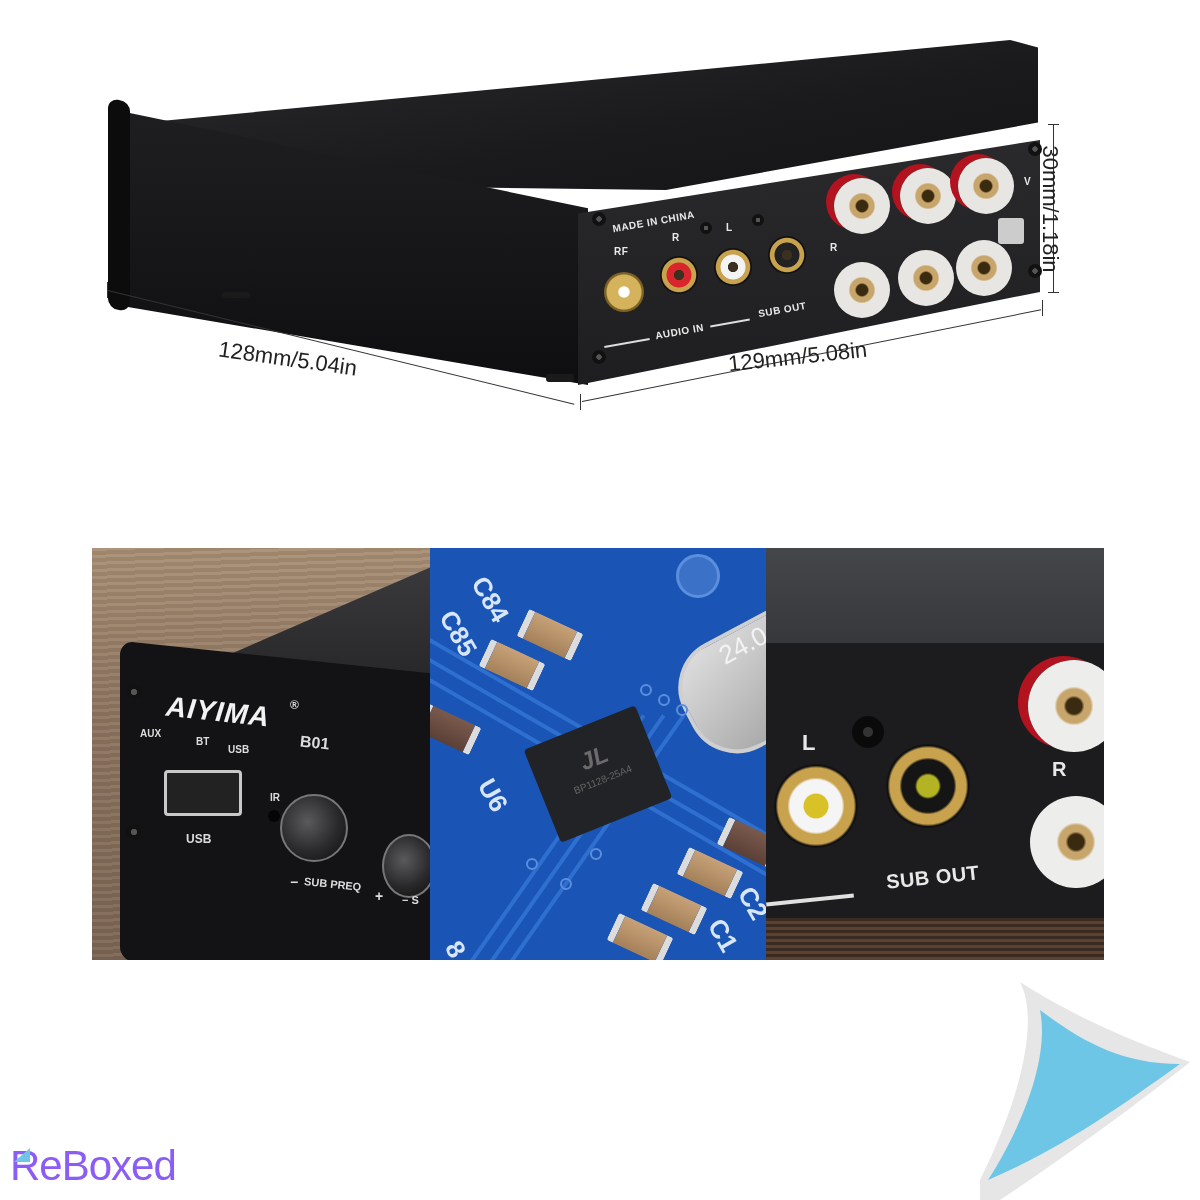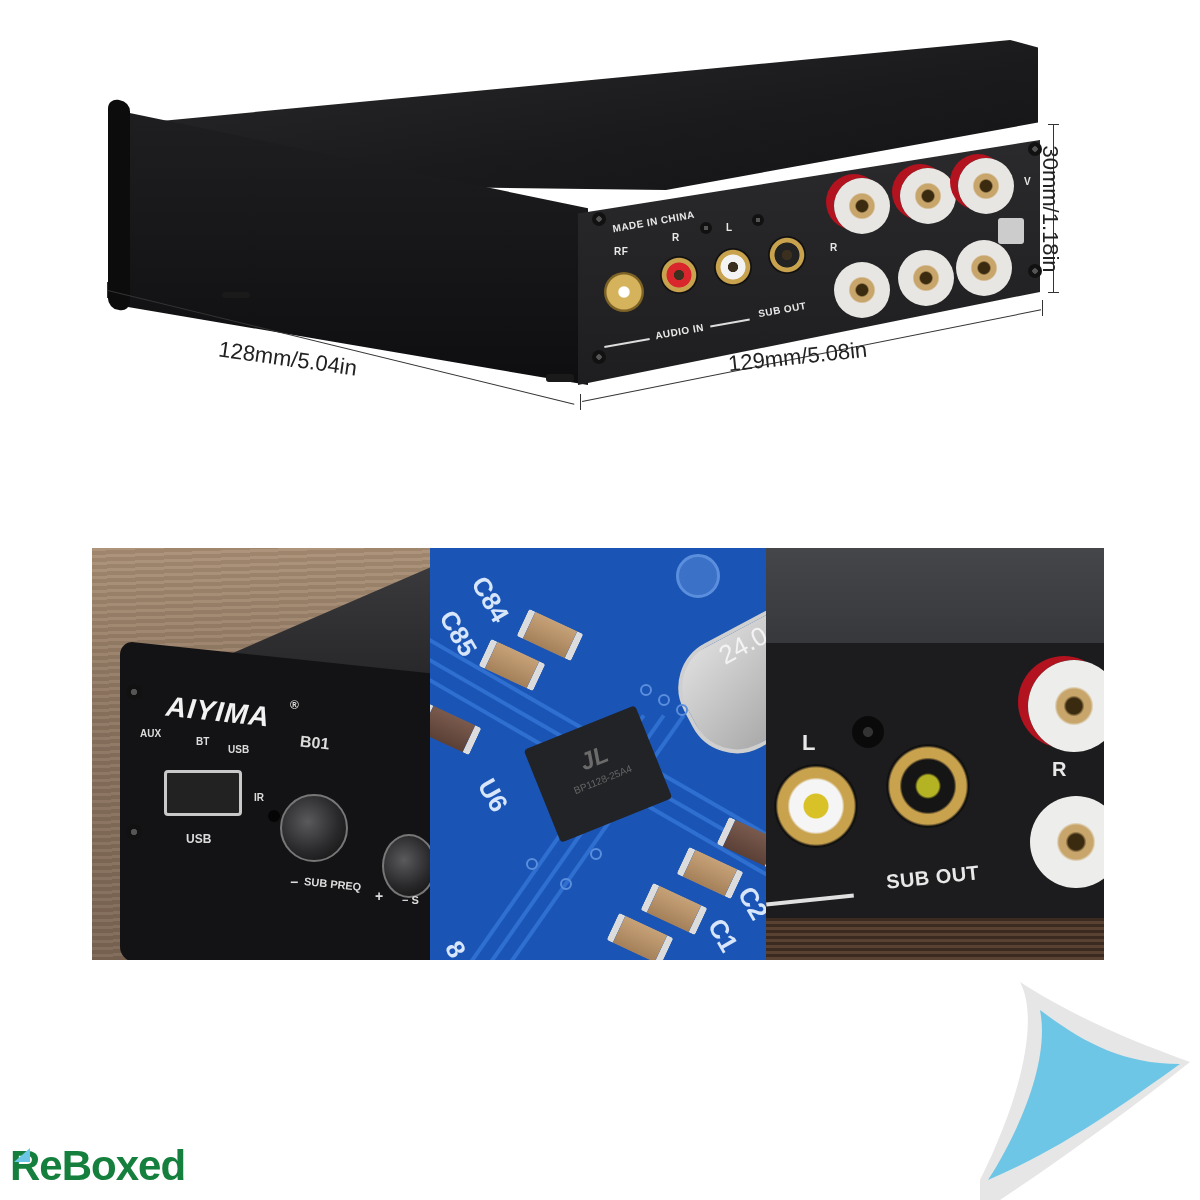"IR" div.abs { left: 162px -> 178px }
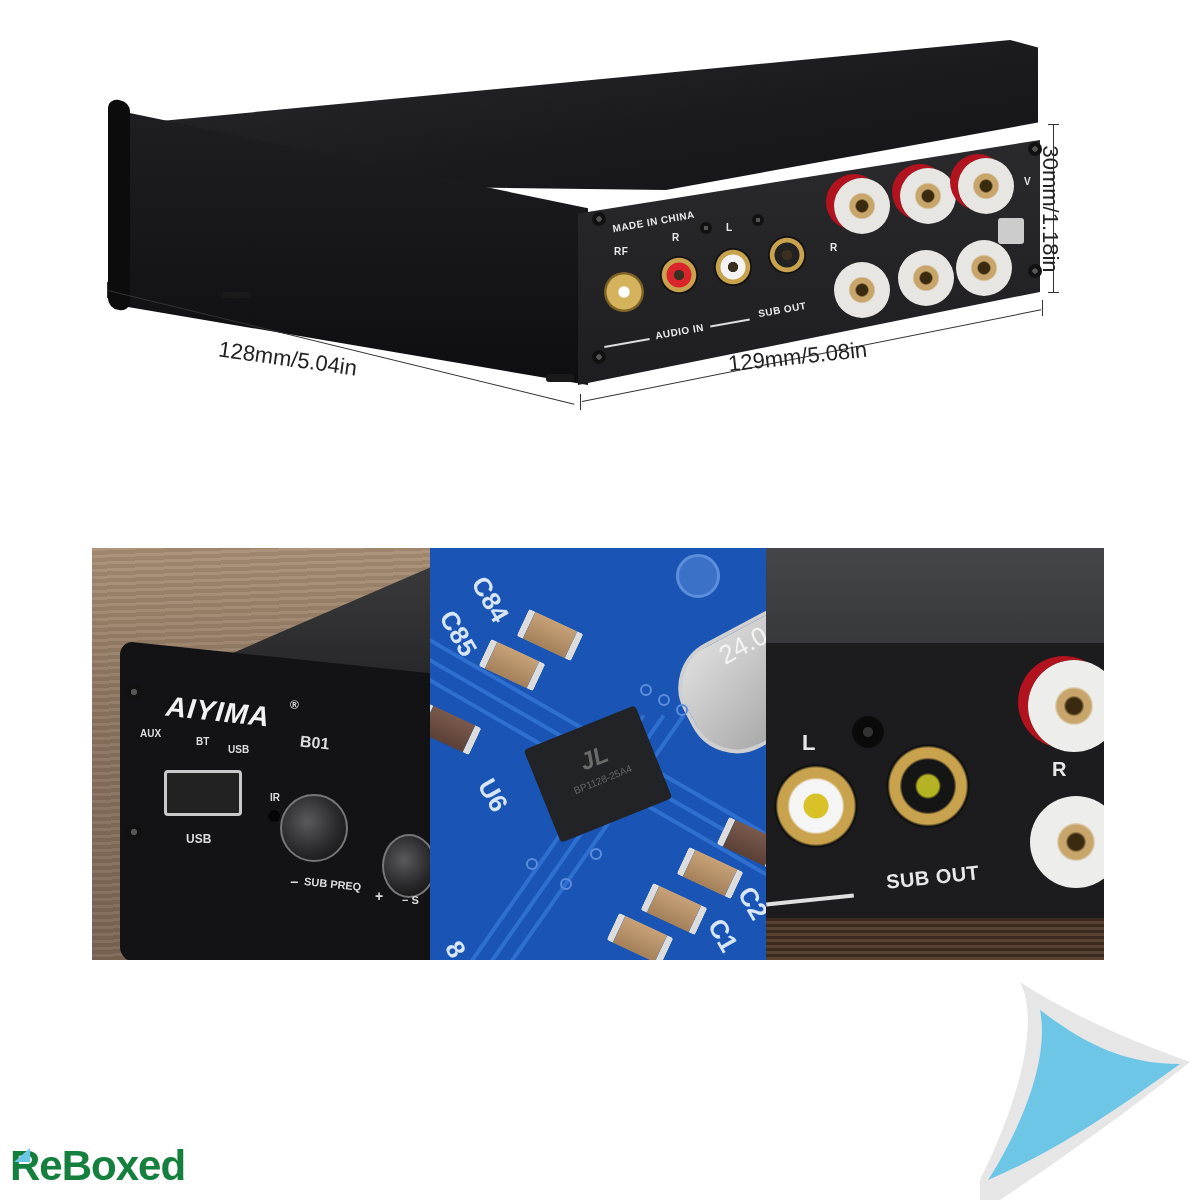"ReBoxed" .logo-text { color: #15803d -> #8b5cf6; font-weight: bold -> normal }
